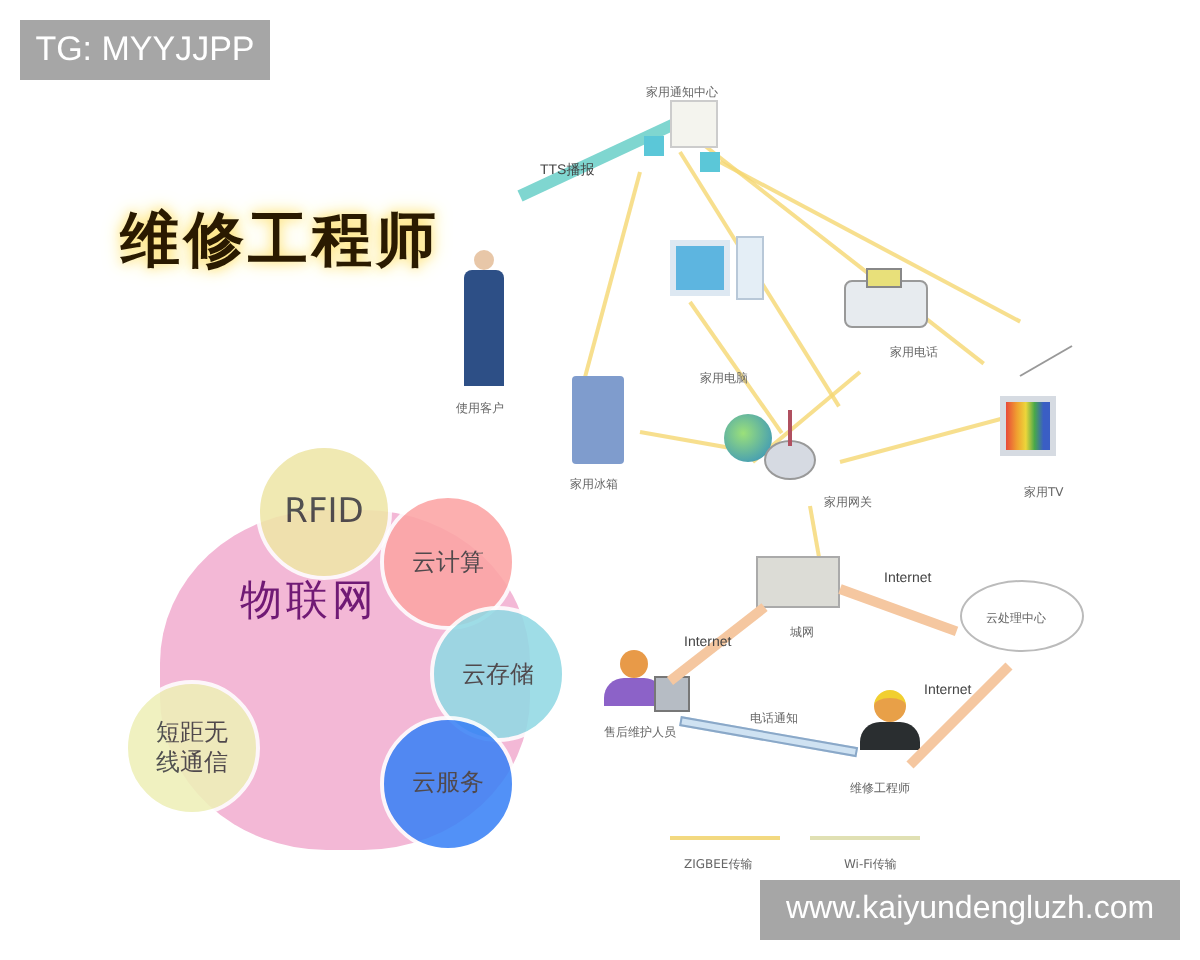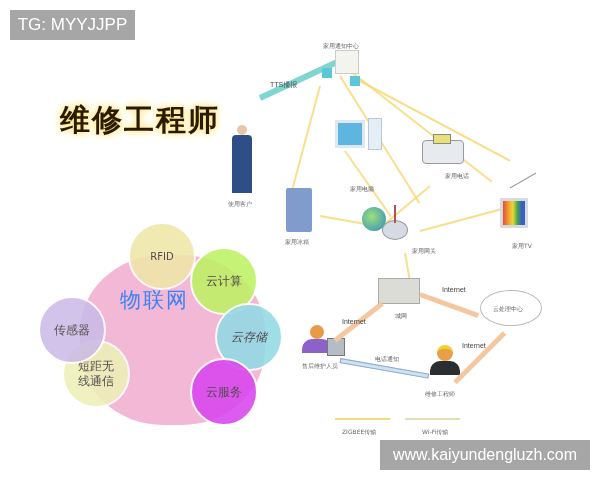"RFID" .petal.sans { font-size: 10px -> 17px }
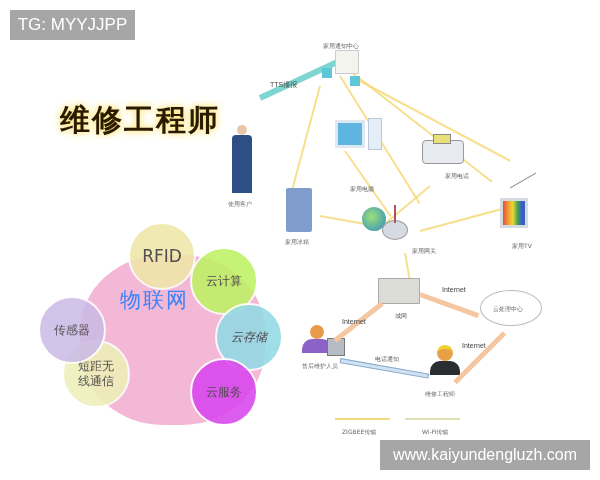"云计算" div.petal { background: #bef264 -> #fca5a5 }
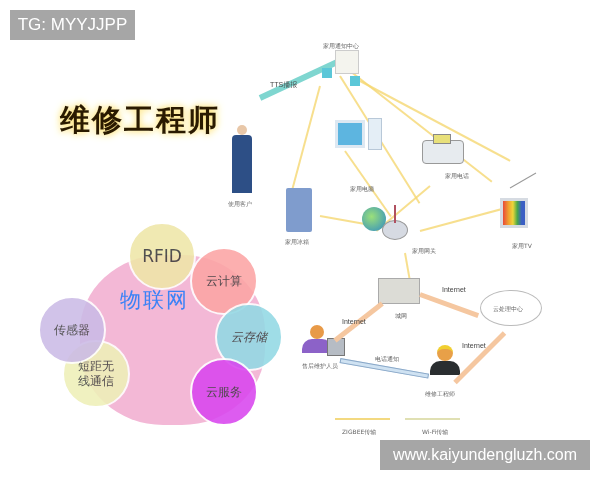"物联网" .center-text { color: #3b82f6 -> #701a75 }
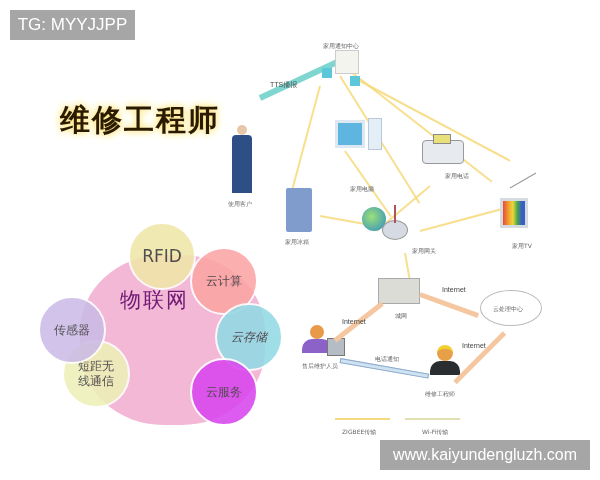"传感器" div.petal { html: <div> <span>传感器</span> </div> -> none }
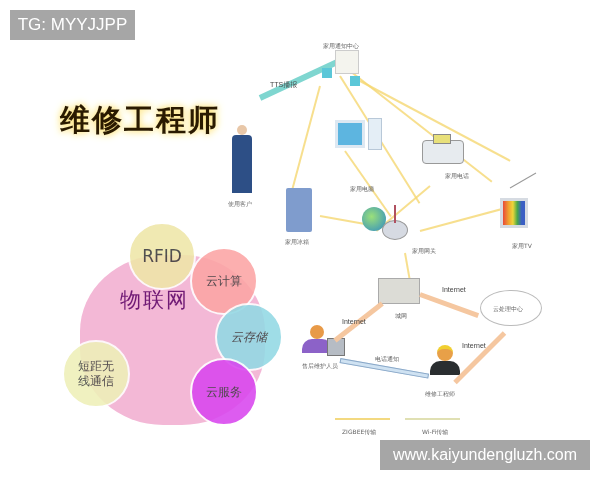"云存储" div.petal { font-style: italic -> none }
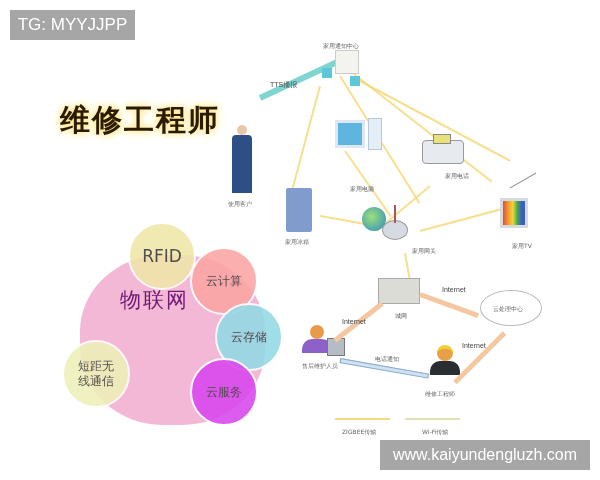"云服务" div.petal { background: #d946ef -> #3b82f6; font-family: none -> Liberation Mono, monospace }
